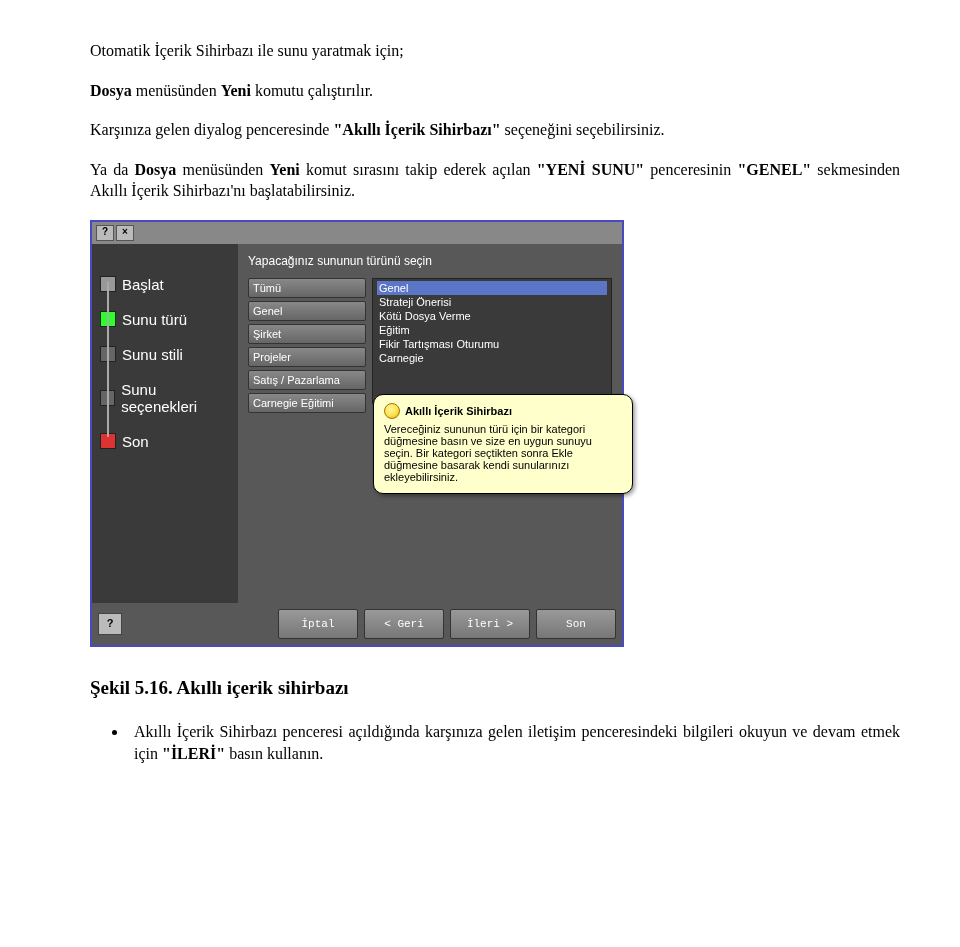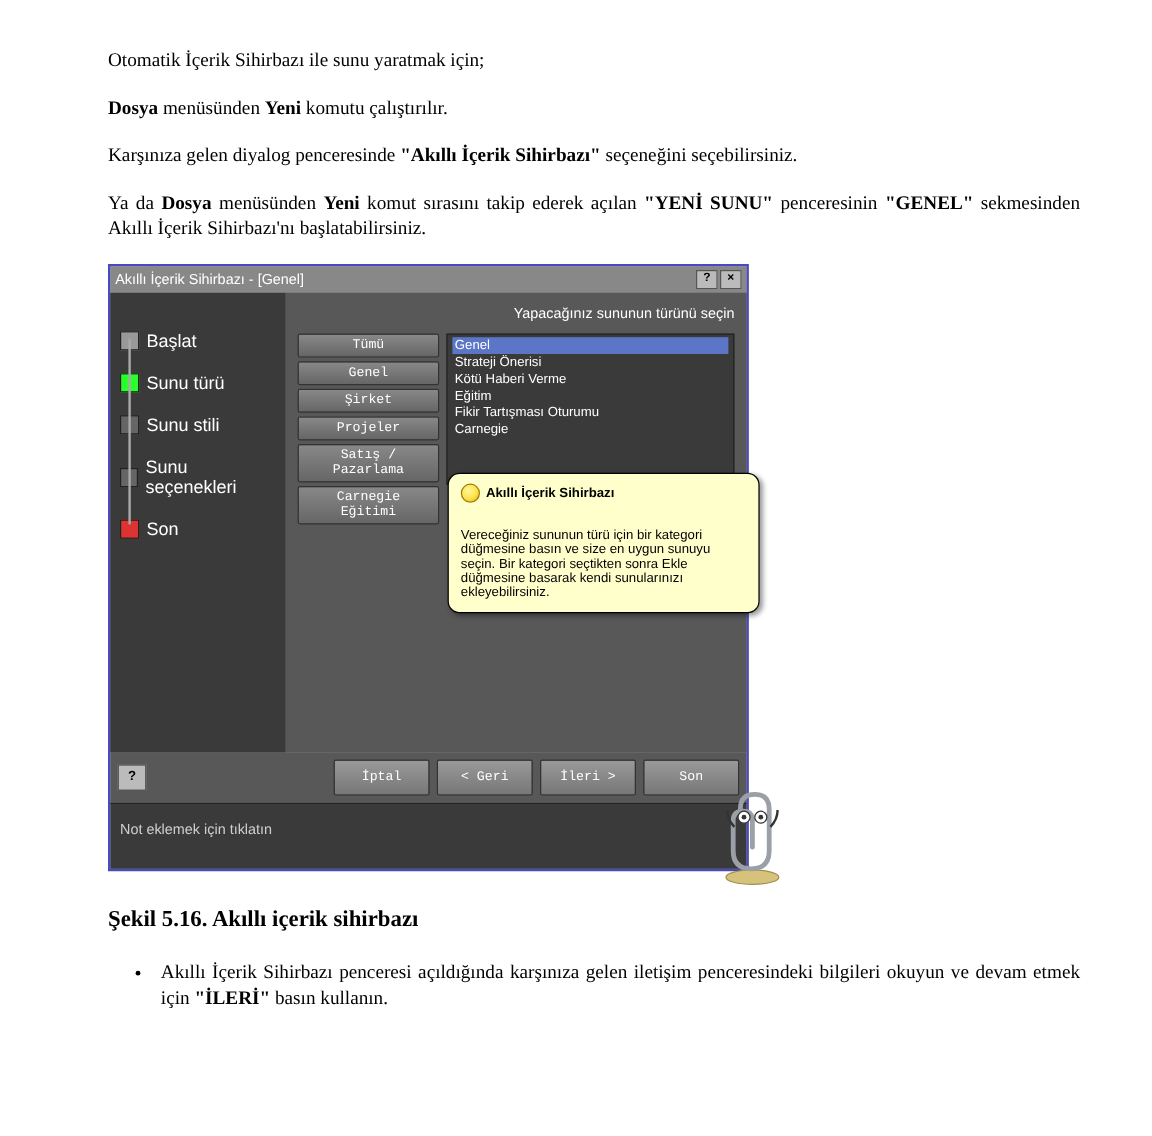"Akıllı İçerik Sihirbazı - [Genel]" span.titlebar-text { html: <span>Akıllı İçerik Sihirbazı - [Genel]</span> -> none }
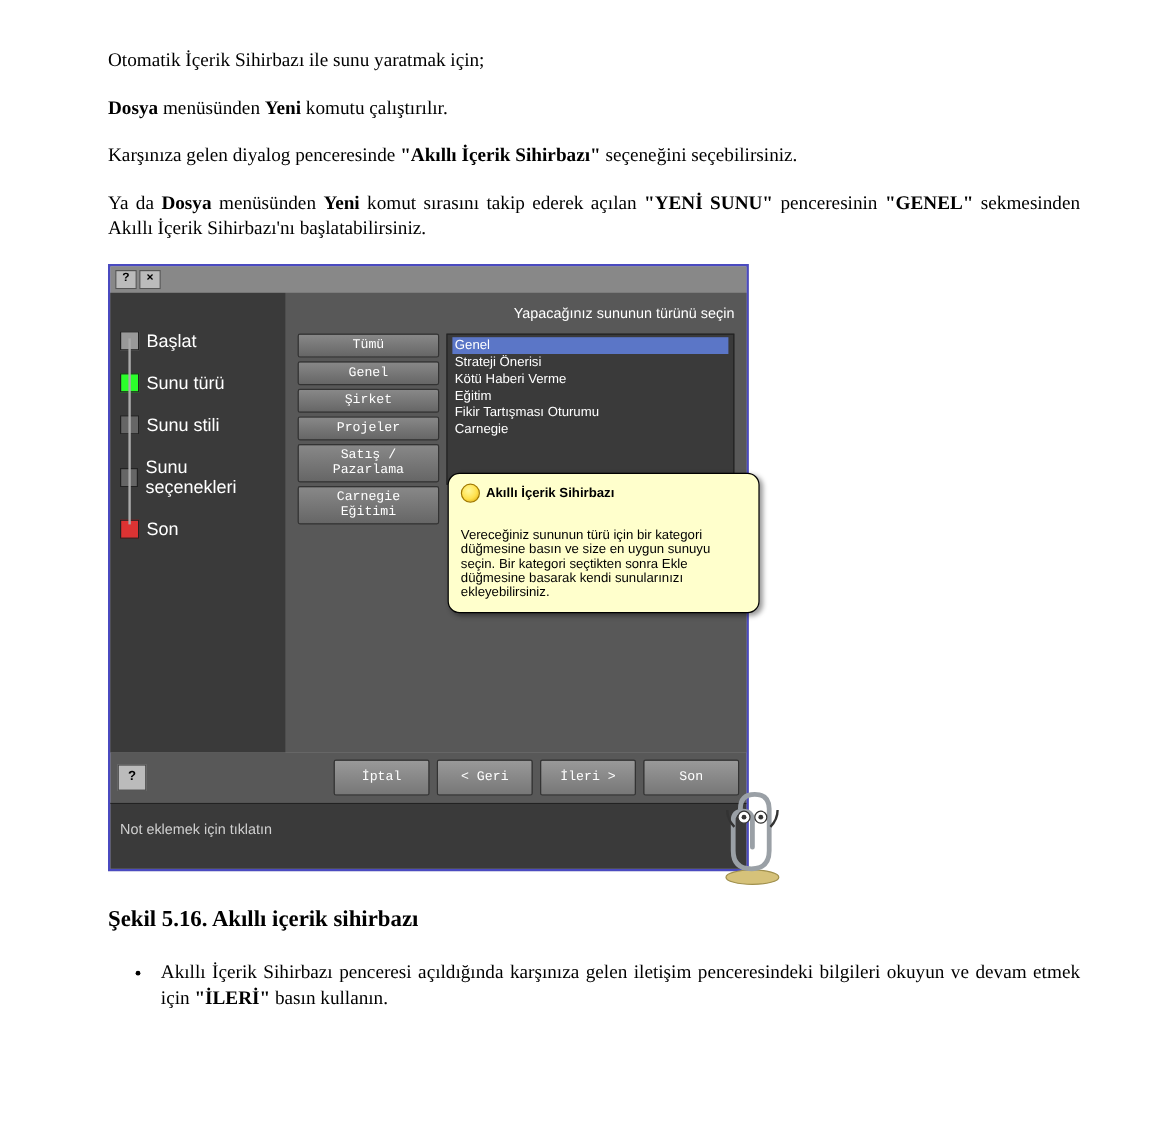"Yapacağınız sununun türünü seçin" .right-title { text-align: right -> none }
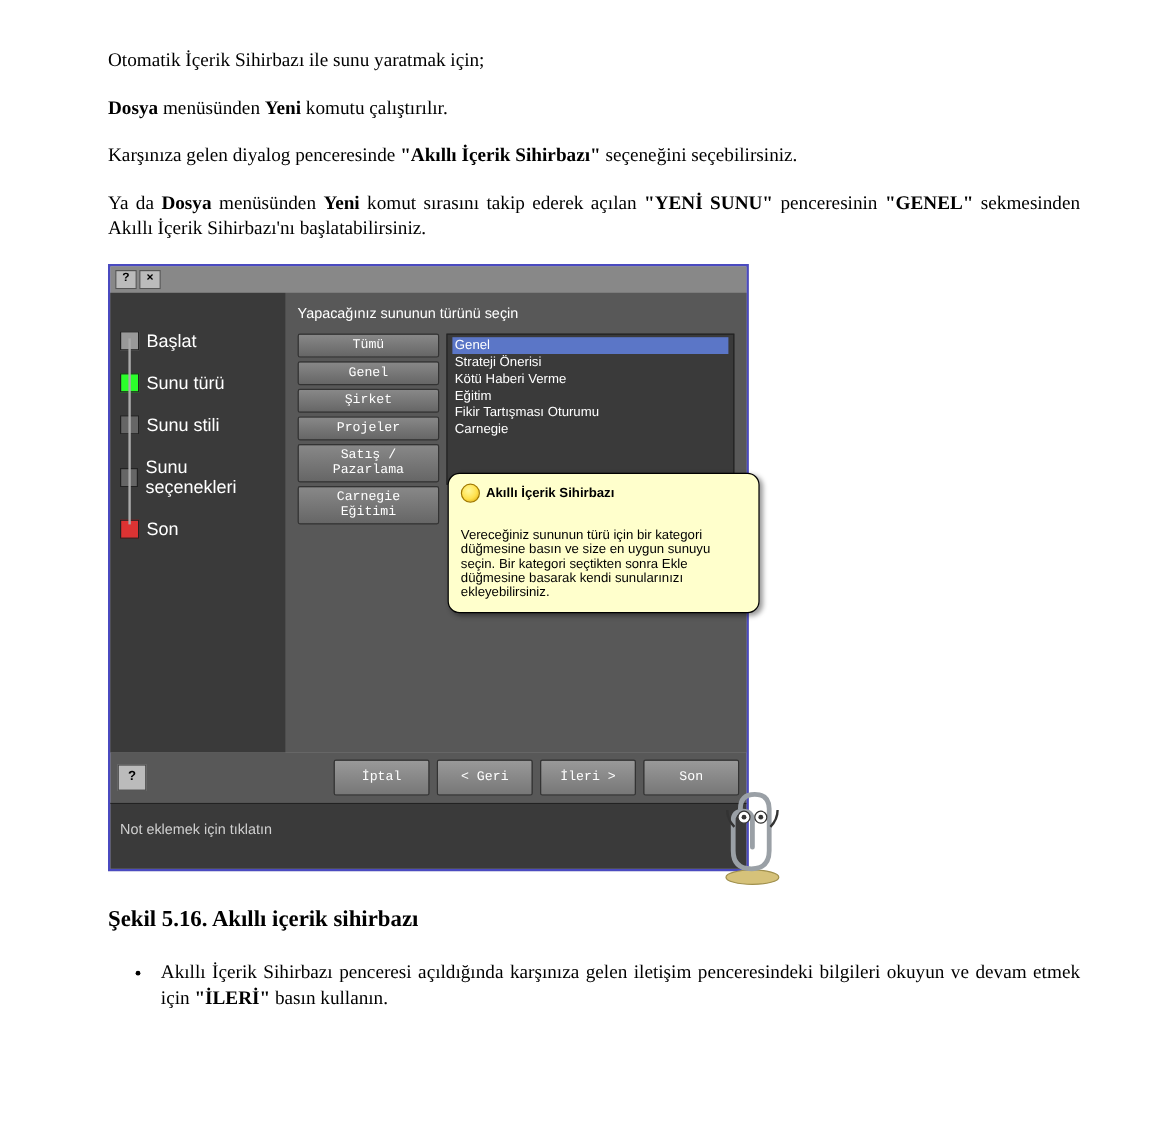"Tümü" .cat-btn { font-family: Liberation Mono, monospace -> none; padding: 3px 16px -> 3px 4px; text-align: center -> left }
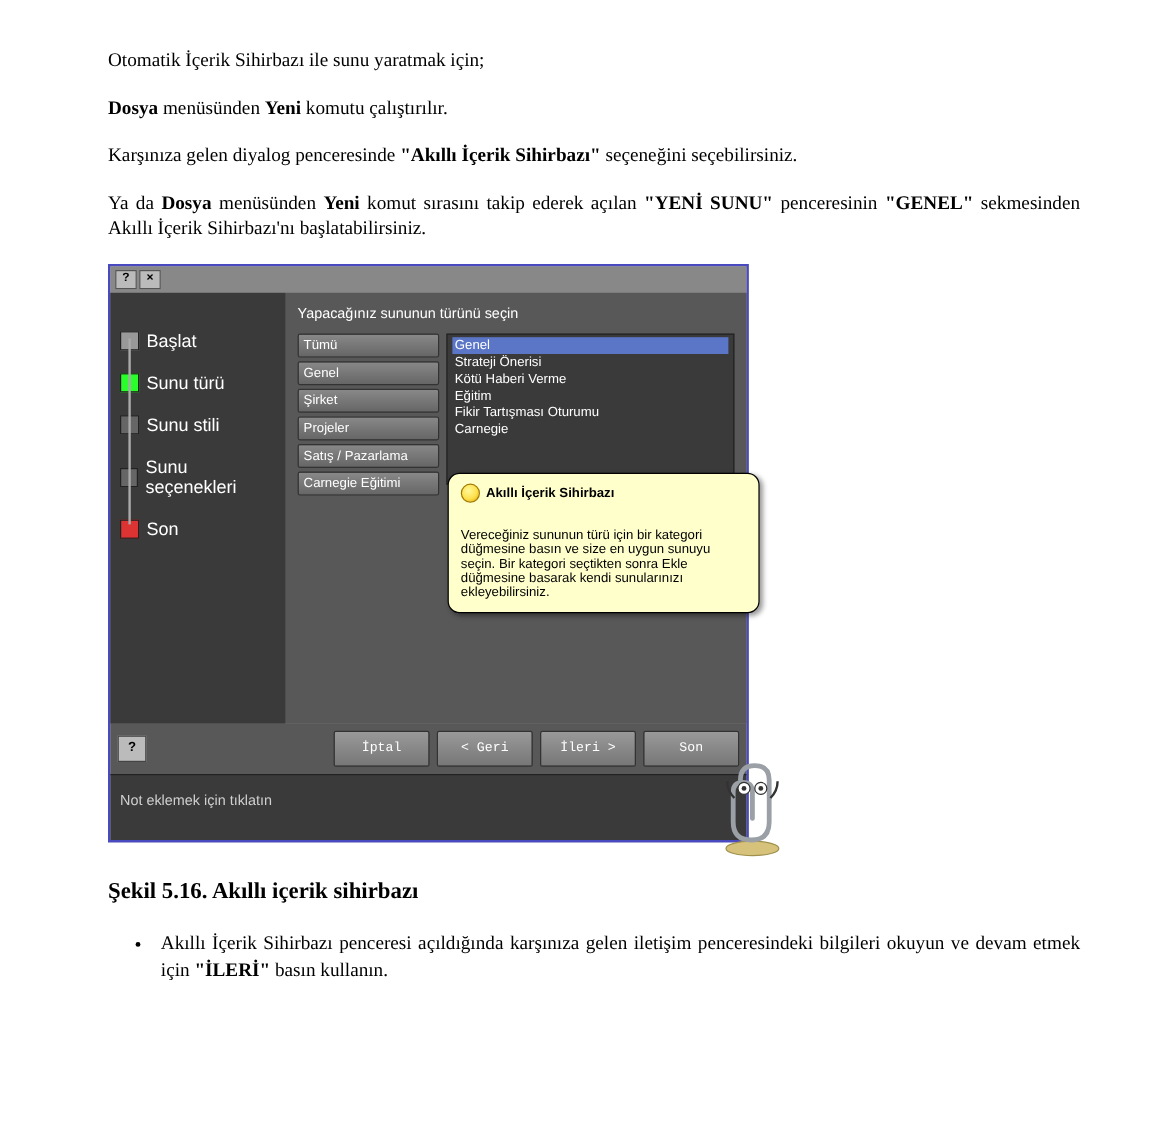"Kötü Haberi Verme" div.list-item { text: Haberi -> Dosya }
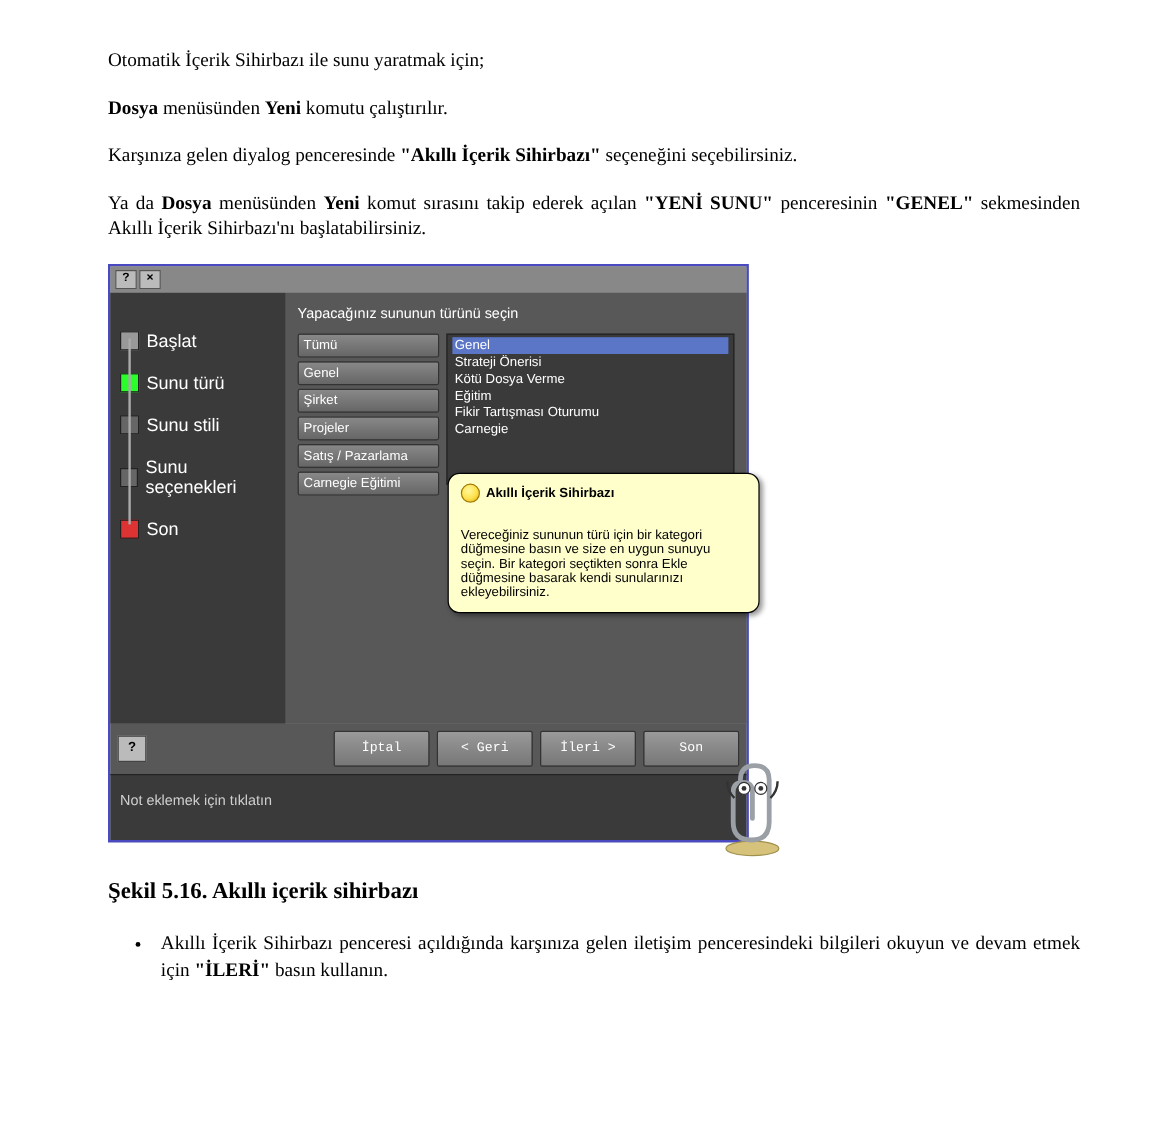"Akıllı İçerik Sihirbazı" .tooltip-title { margin-bottom: 21px -> 4px }
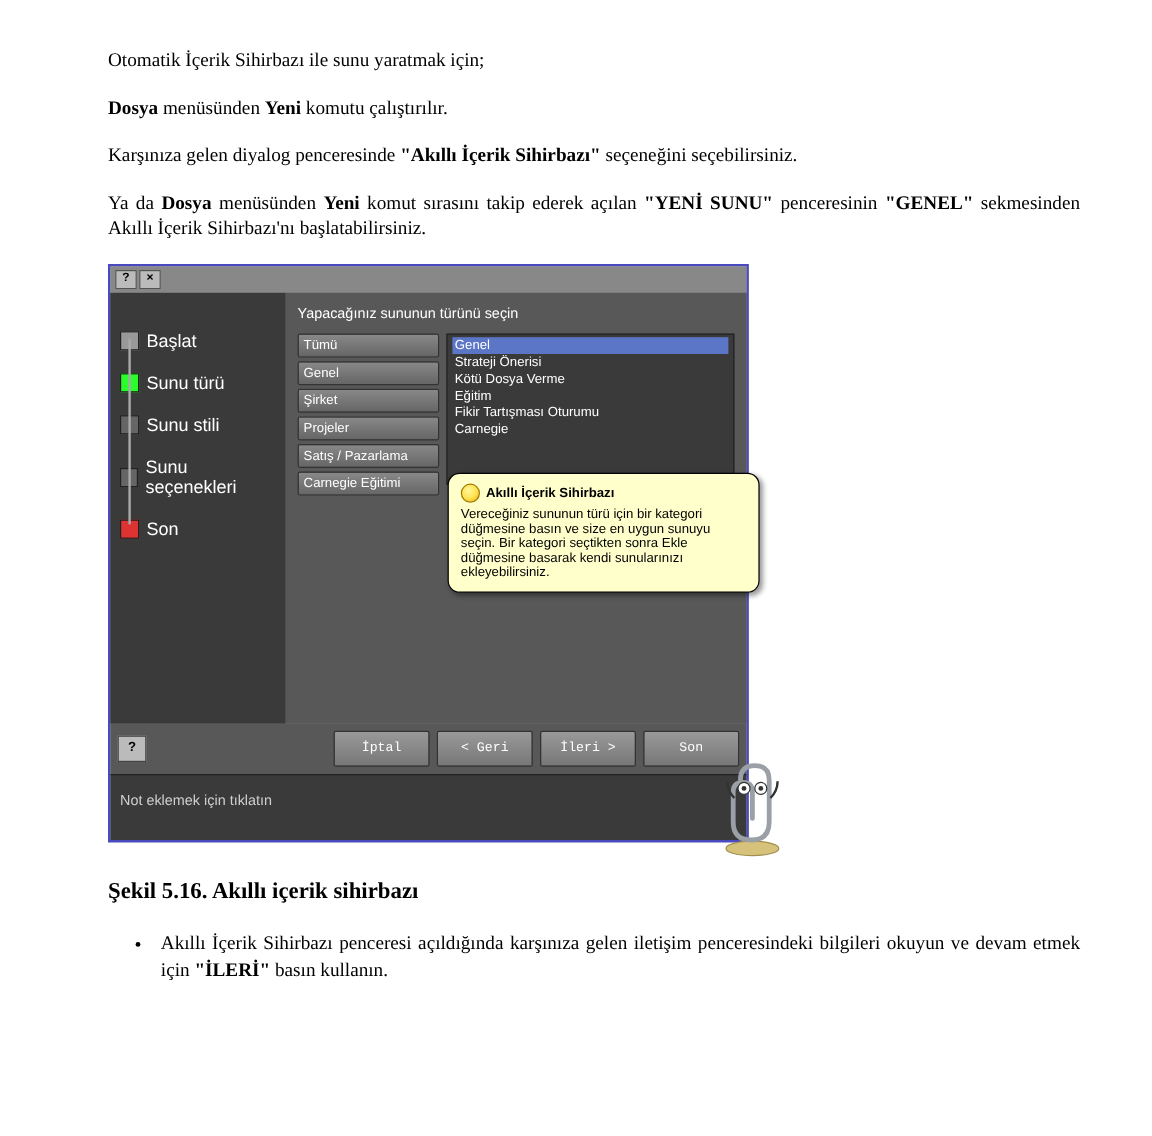"Not eklemek için tıklatın" div.notes-area { html: <div> <span>Not eklemek için tıklatın</span> <div> <svg> <ellipse></ellipse> <path></path> <circle></circle> <circle></circle> <circle></circle> <circle></circle> <path></path> <path></path> </svg> </div> </div> -> none }
